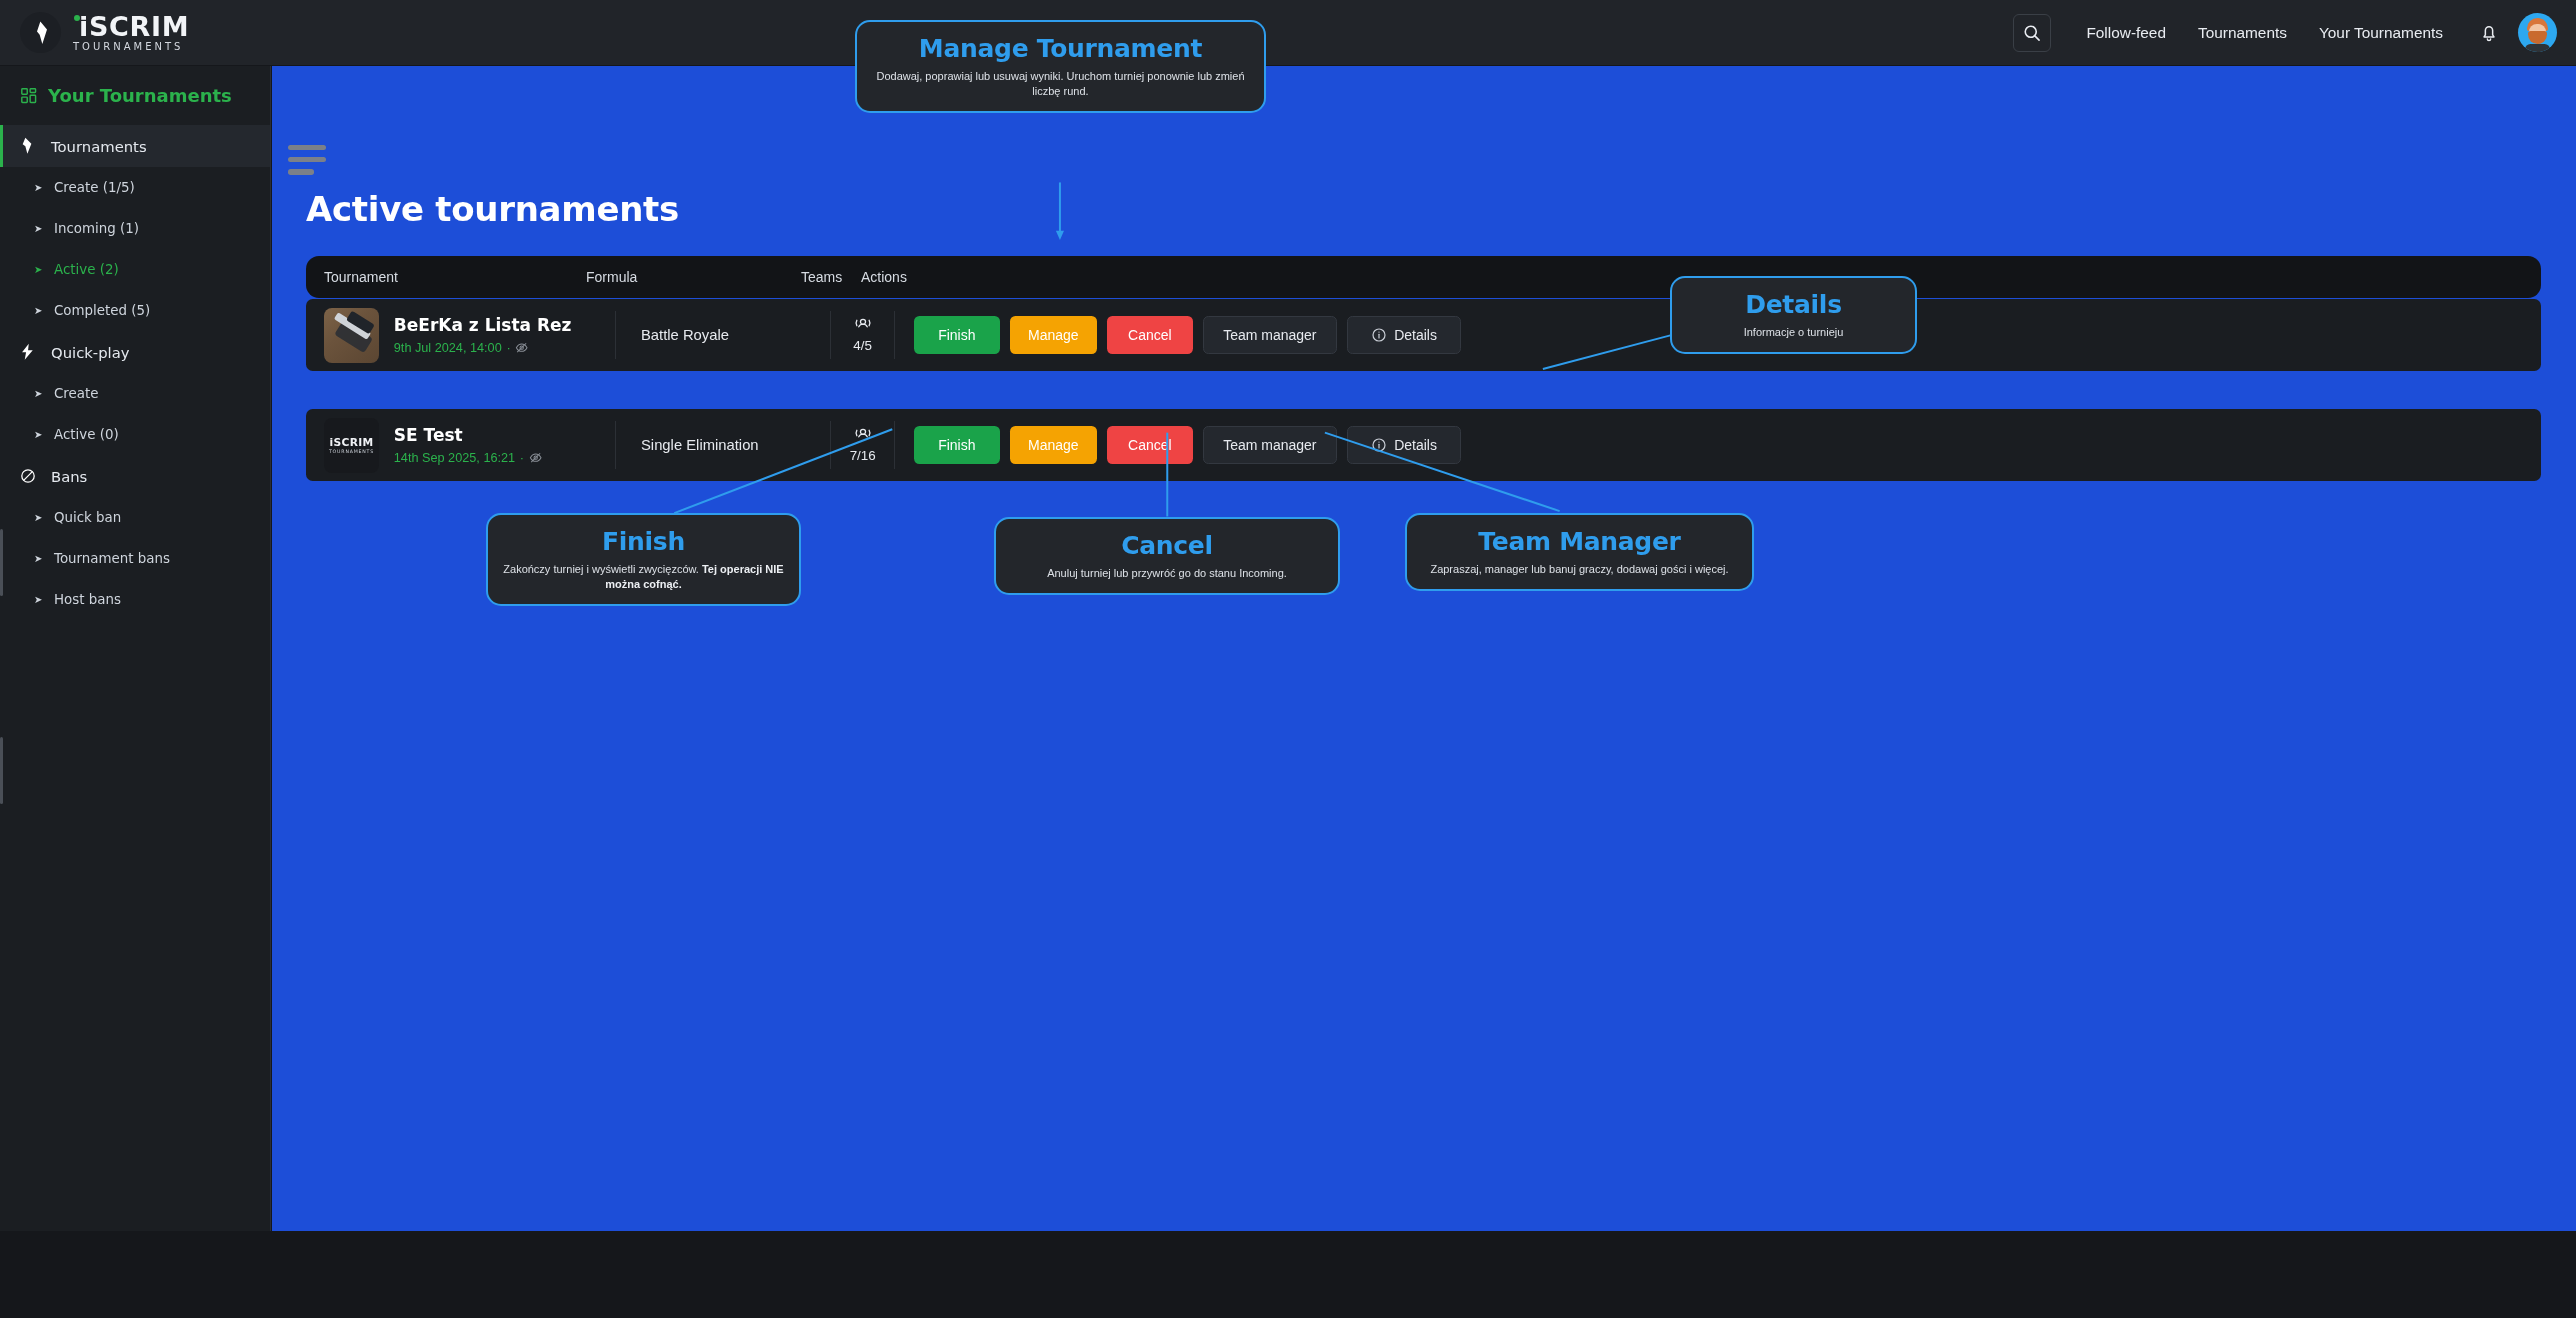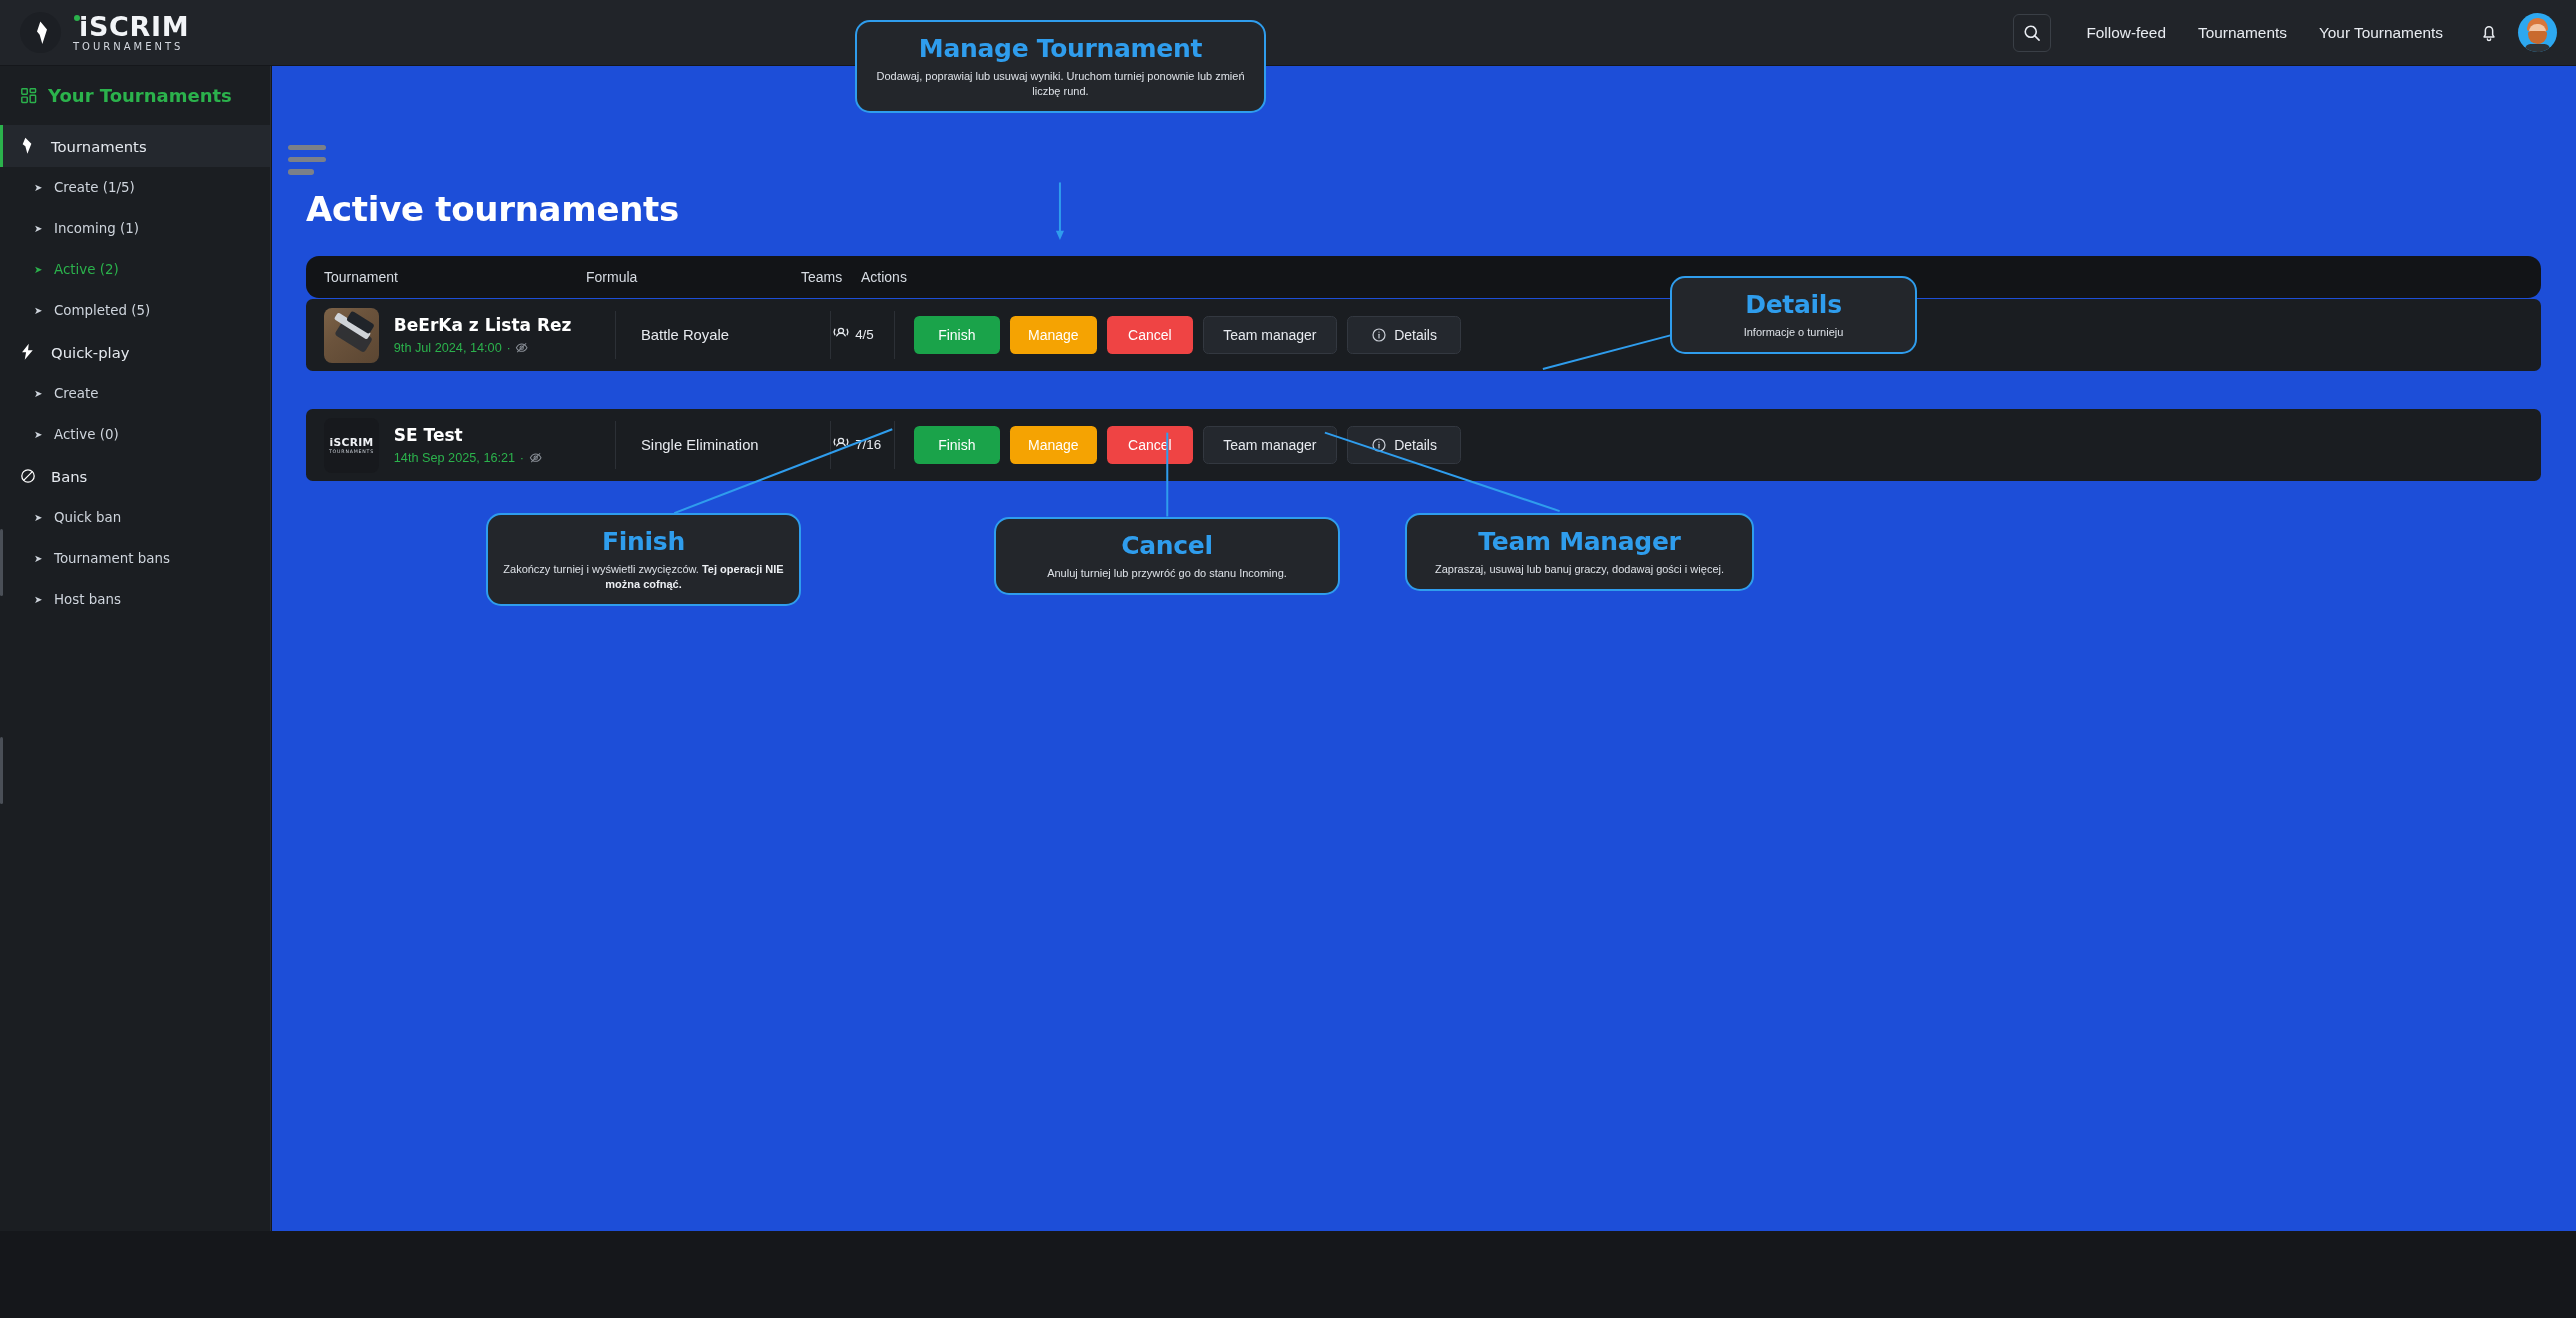"4/5" .cell-teams { flex-direction: row -> column }
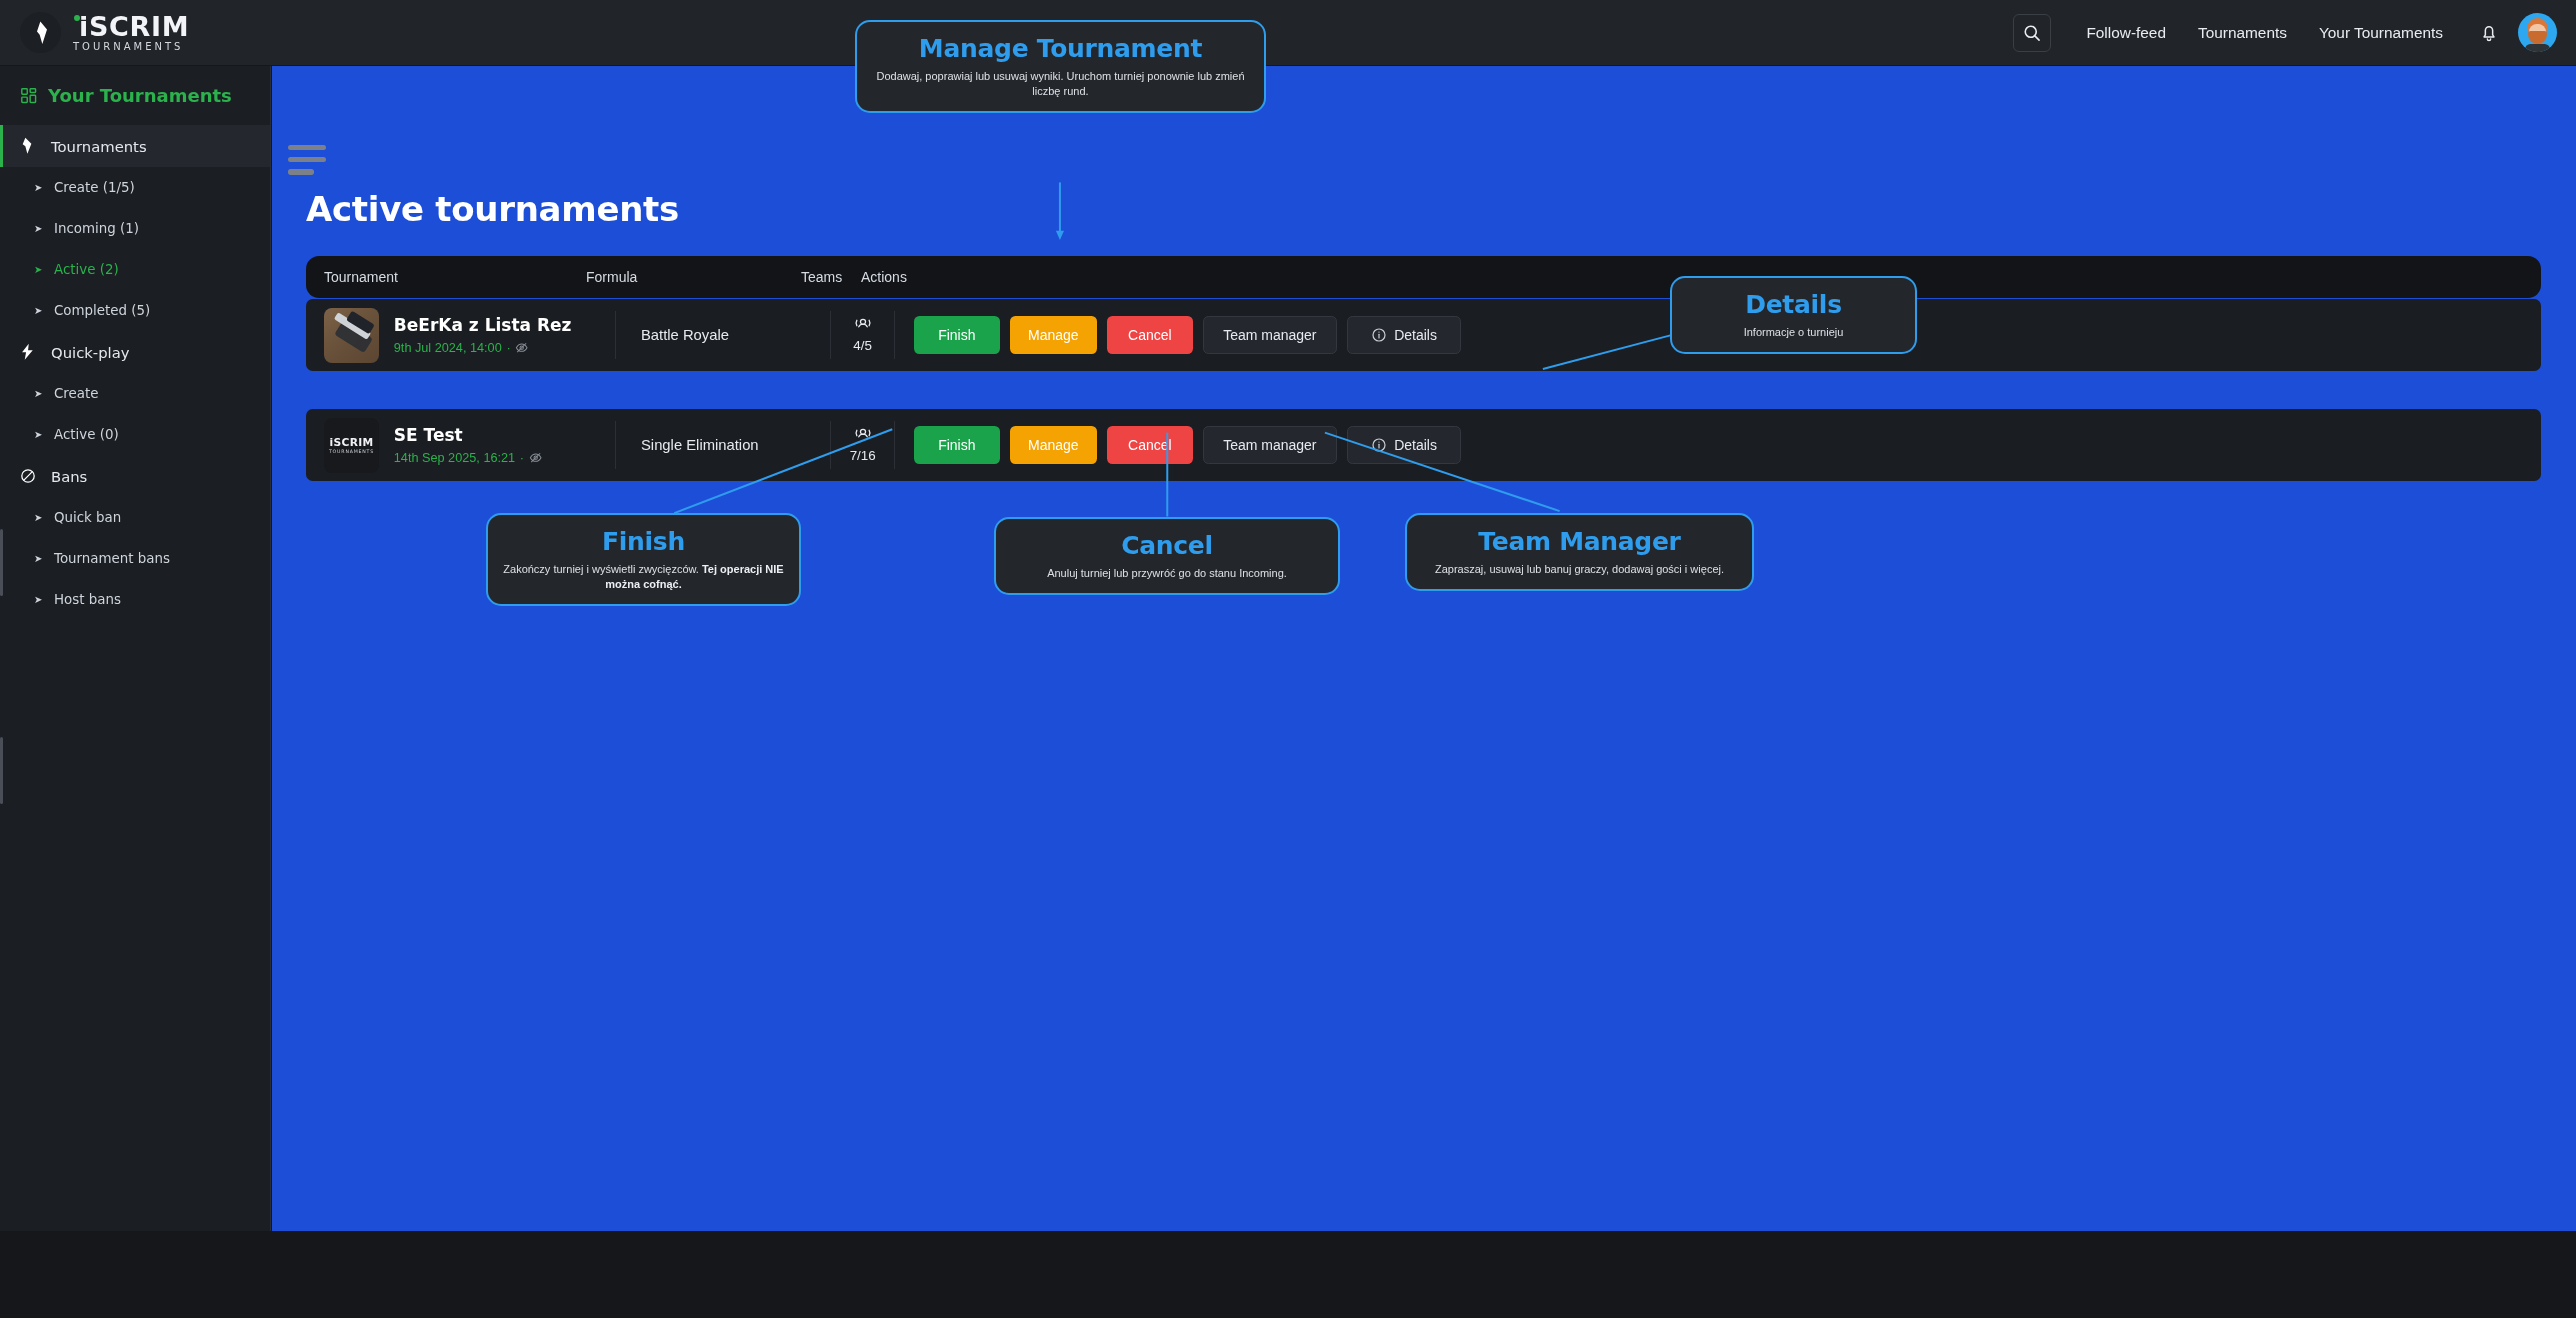"Zapraszaj, usuwaj lub banuj graczy," div.co-body { text: usuwaj -> manager }
